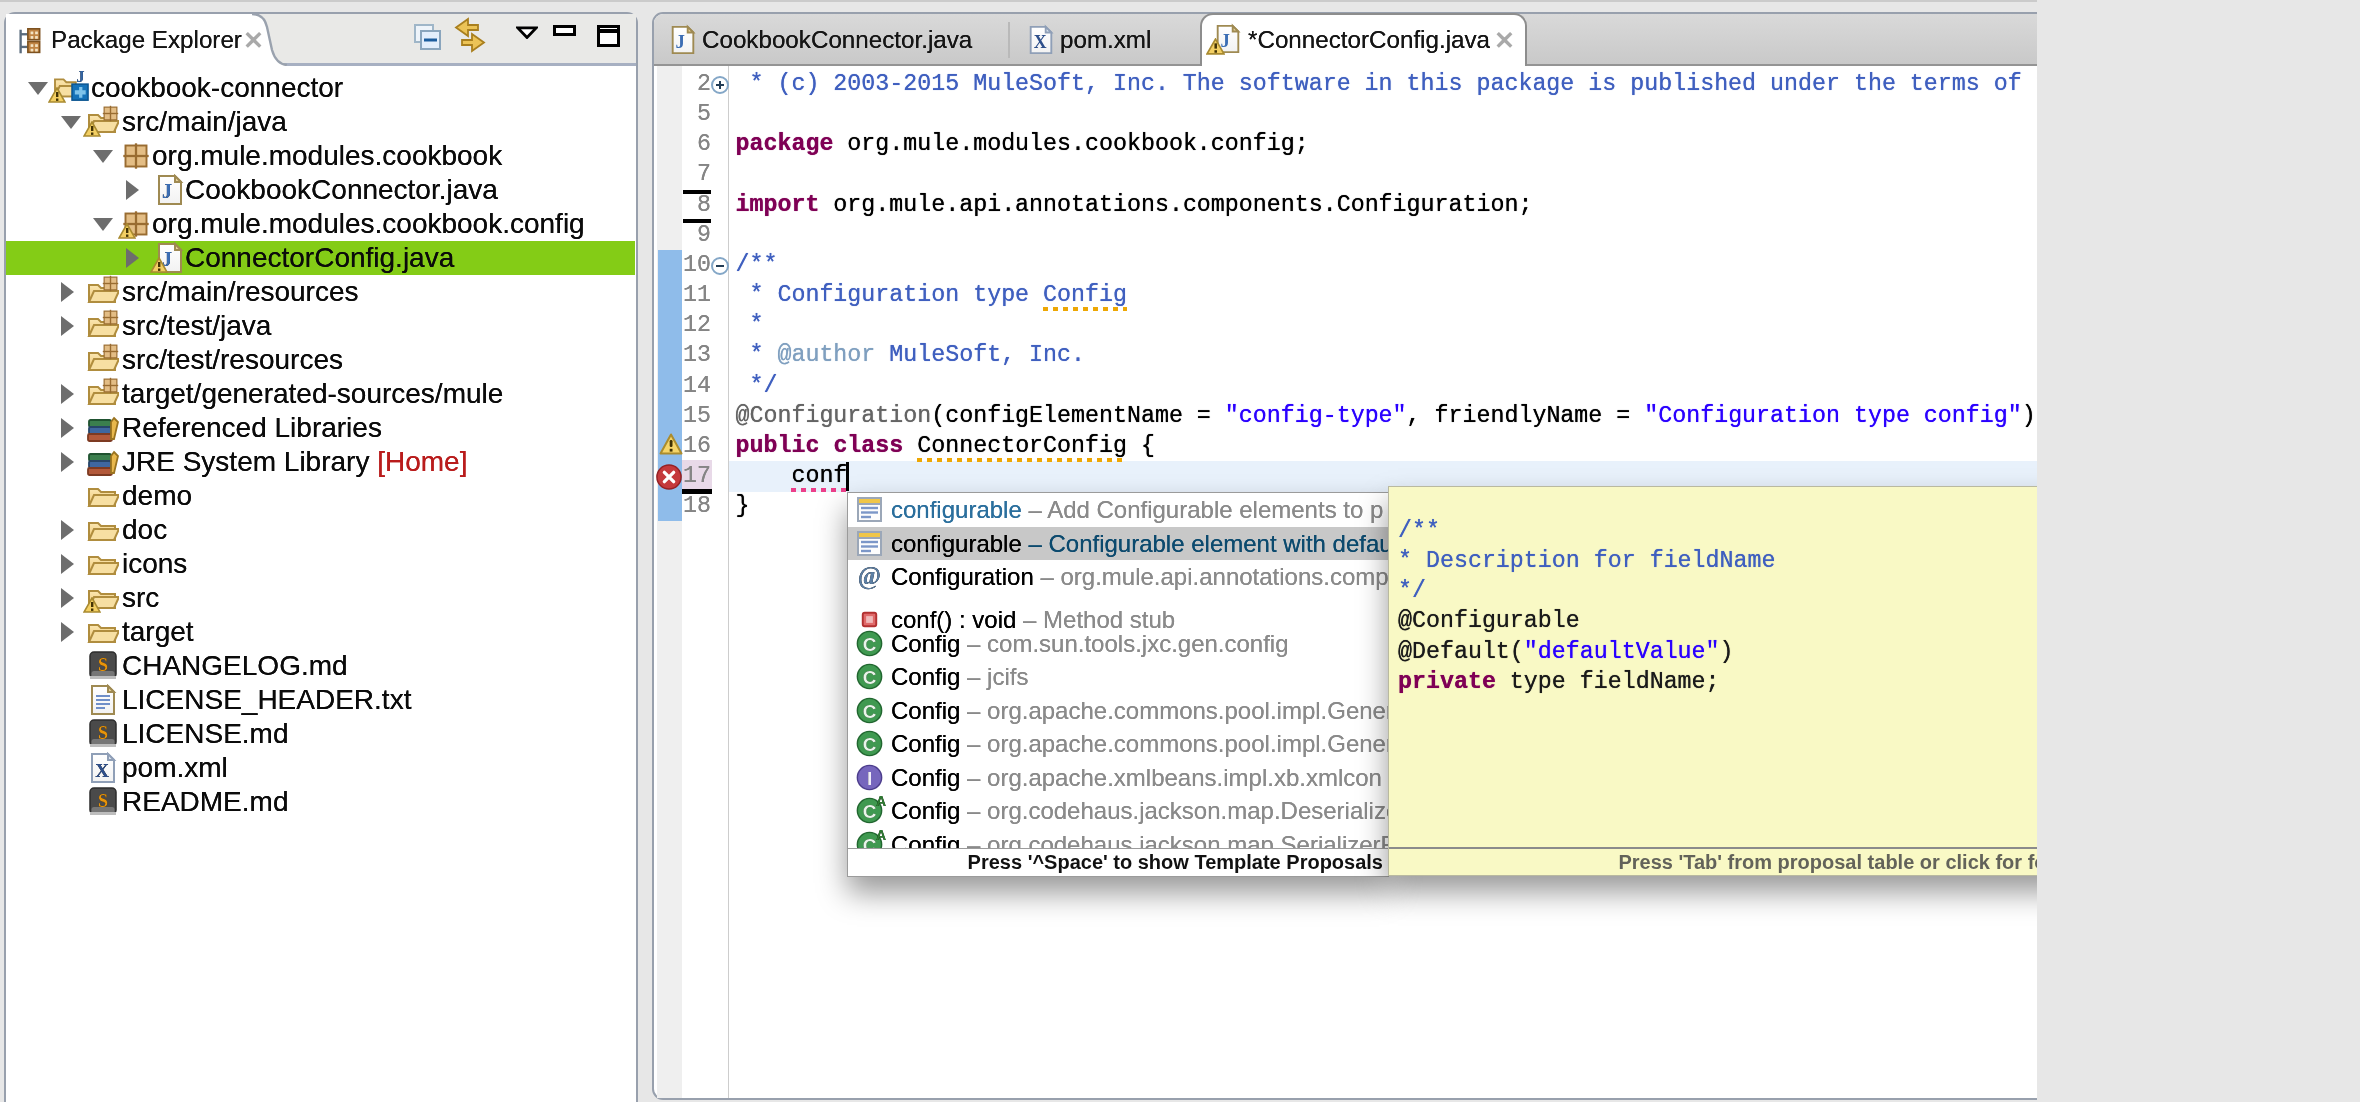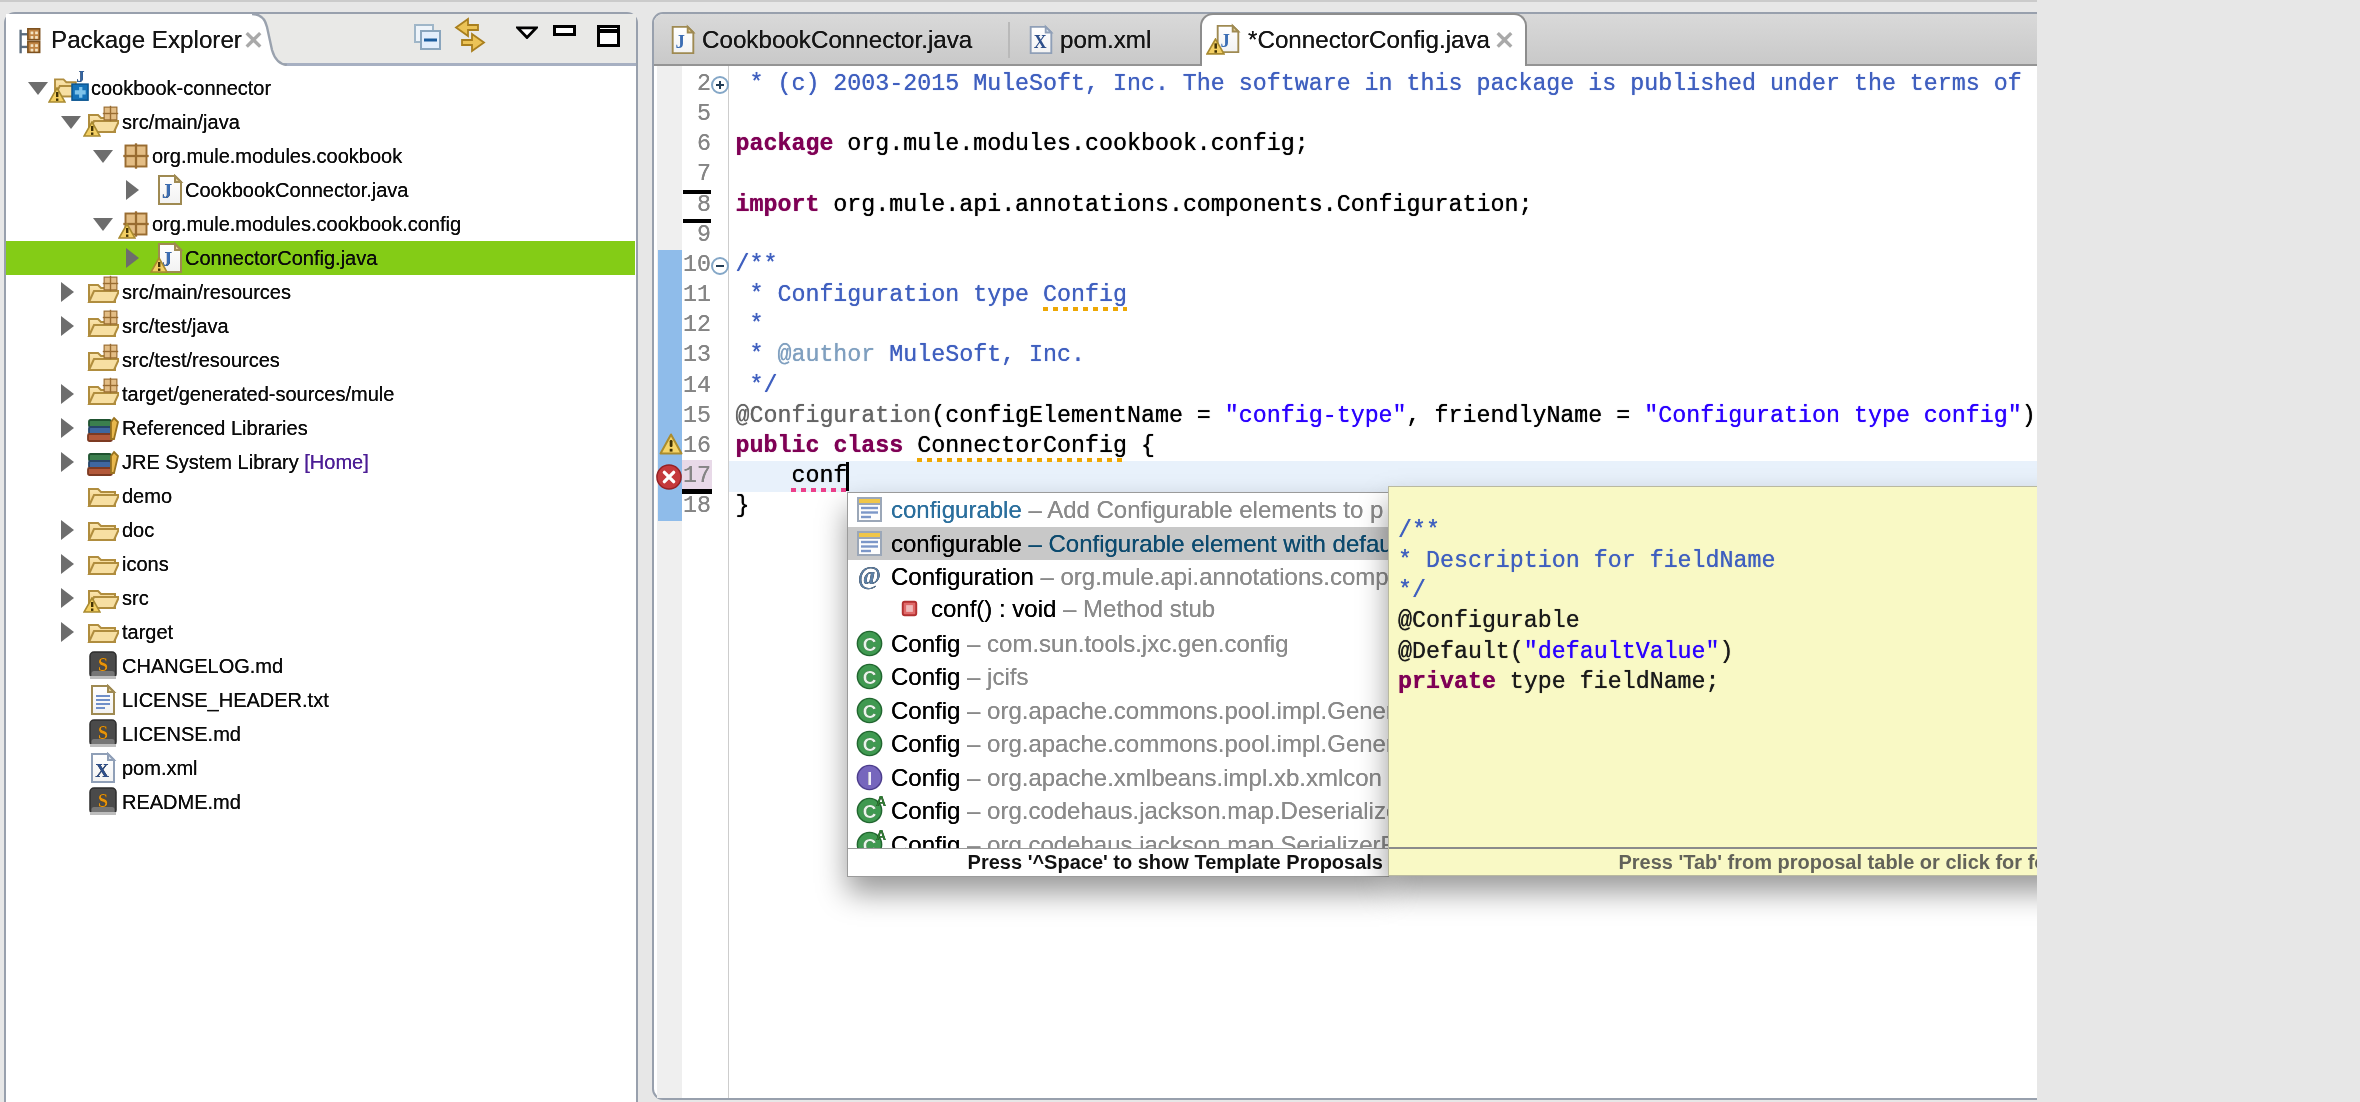"cookbook-connector" .trow { font-size: 20px -> 28px }
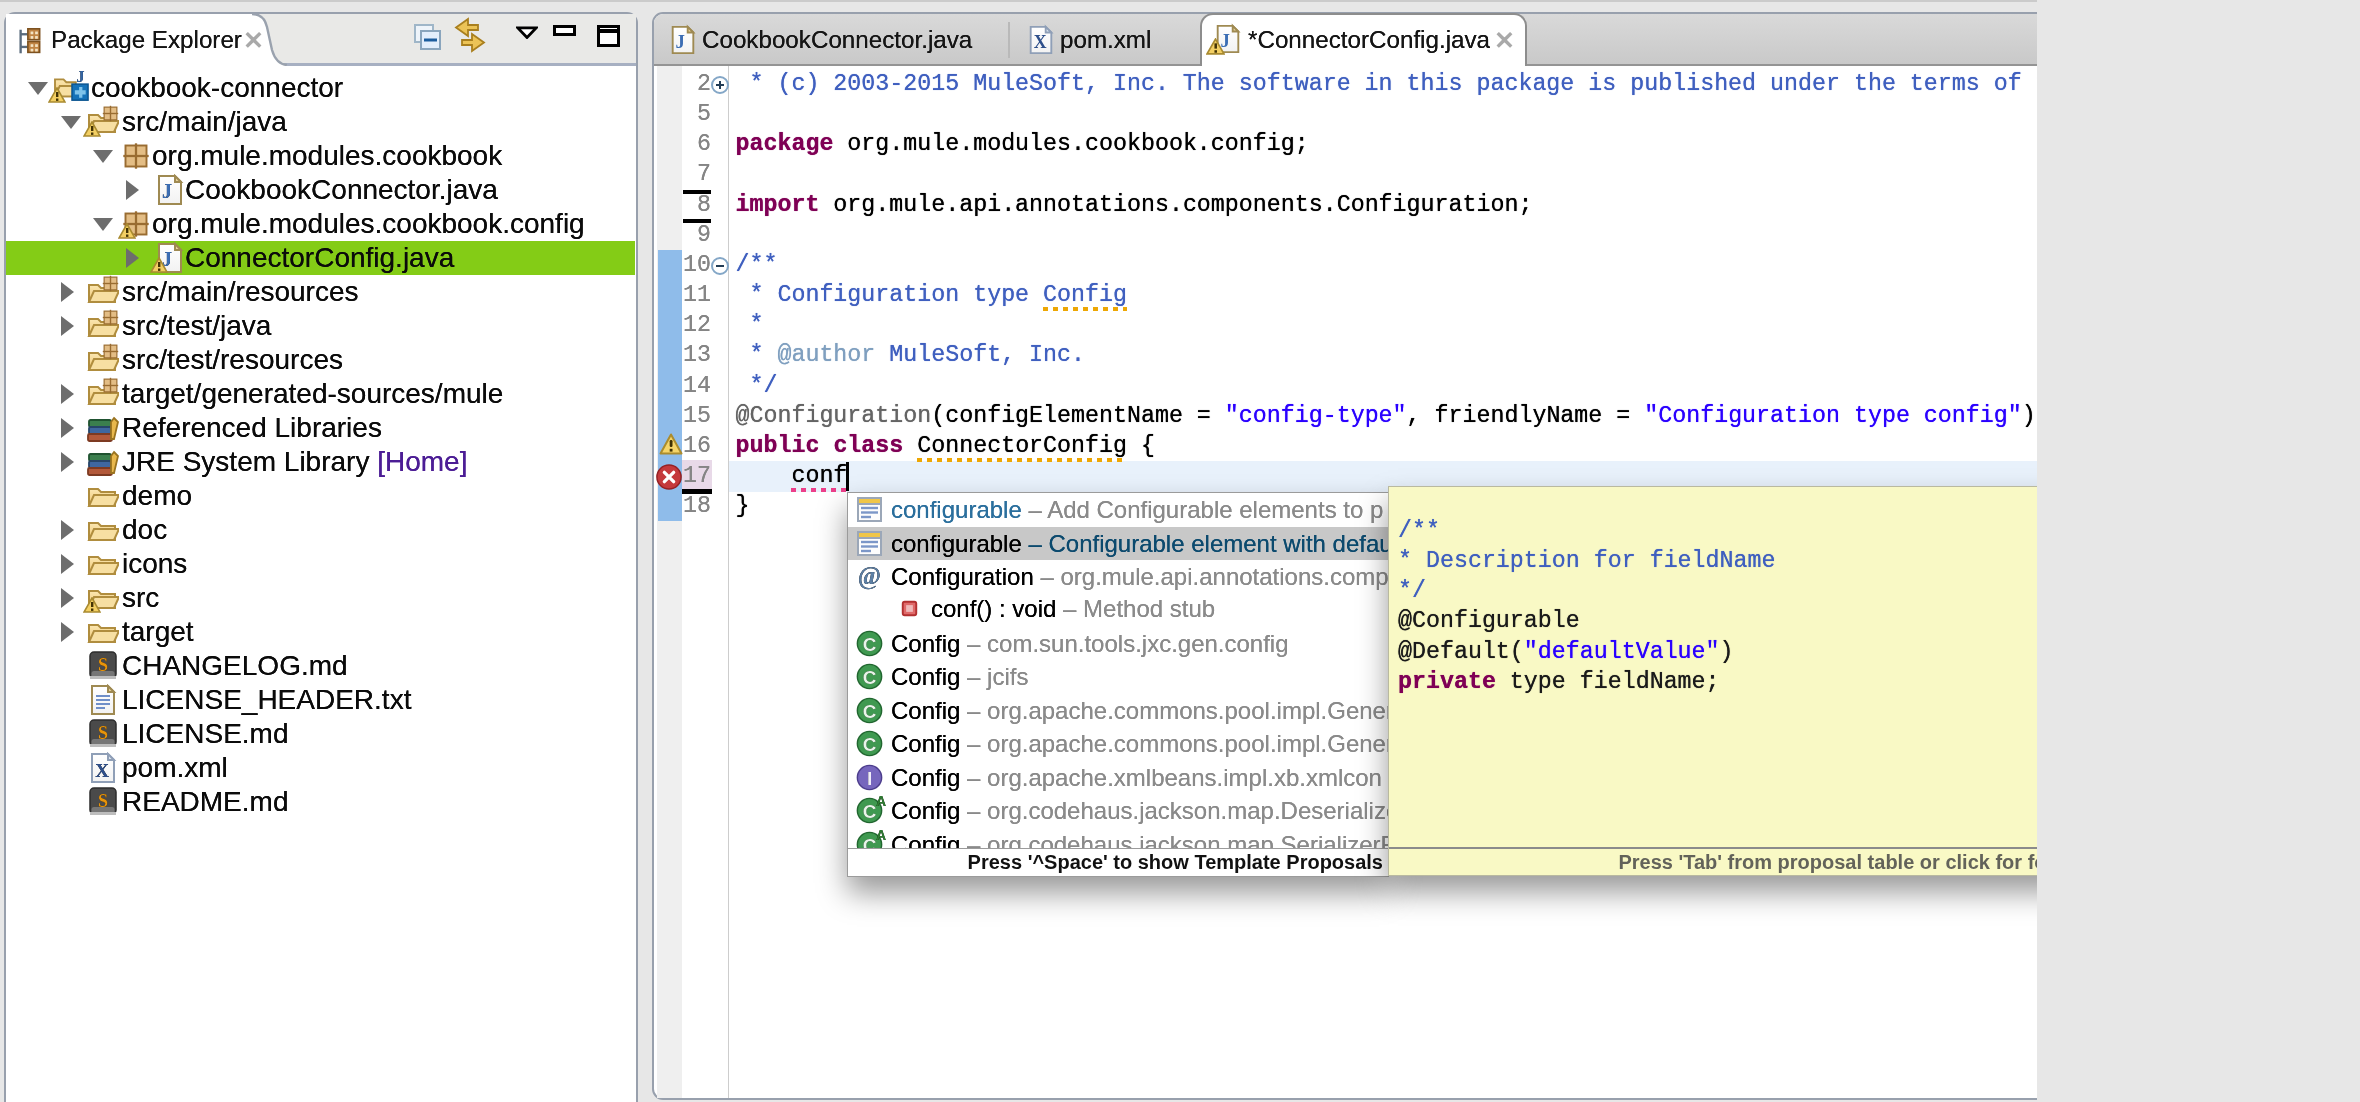"[Home]" .home { color: #4c1d95 -> #b91c1c }
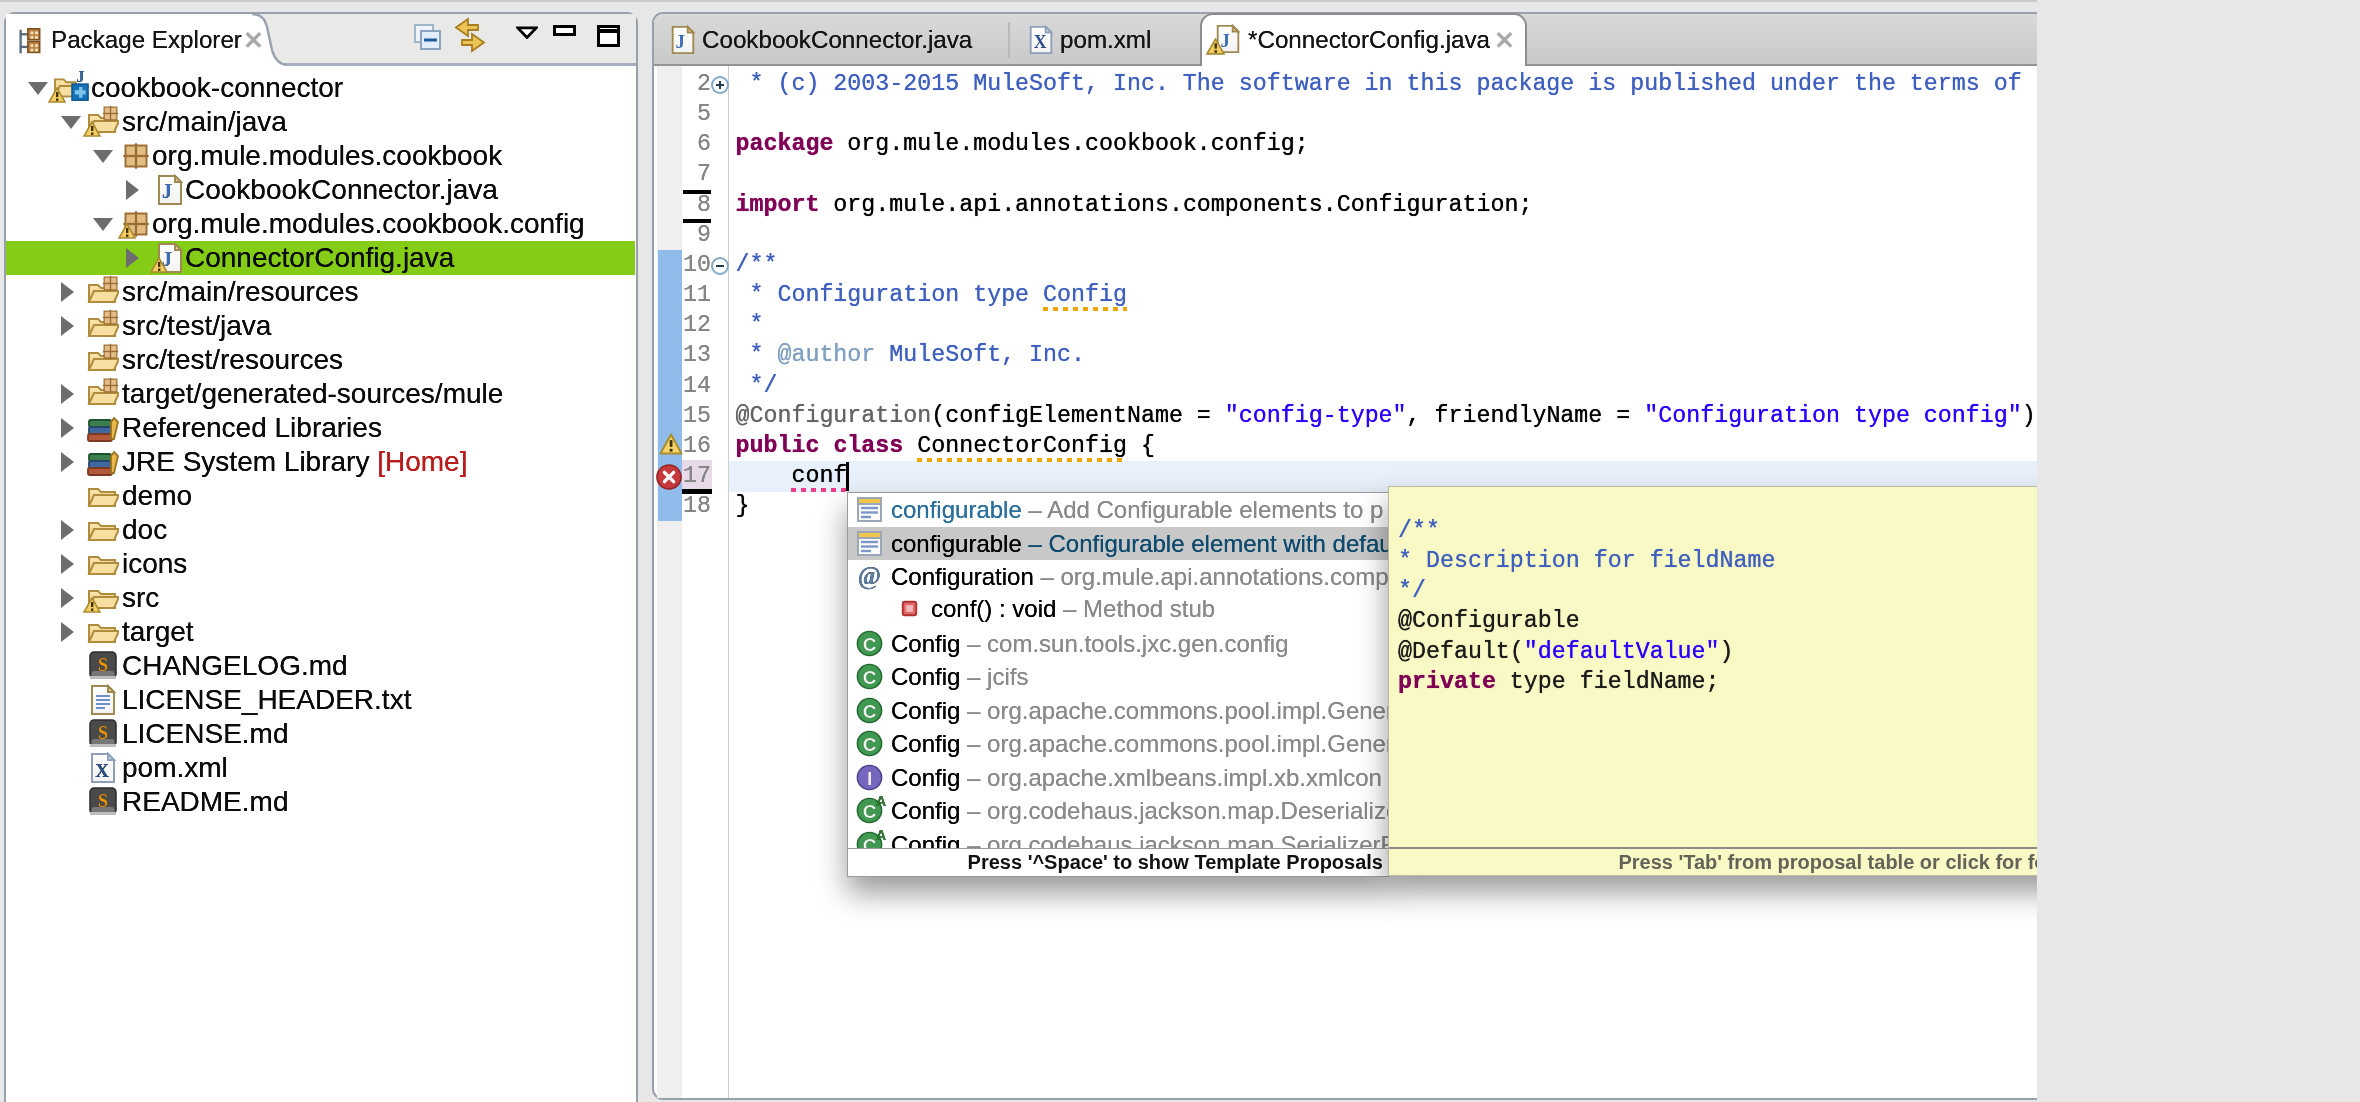"conf() : void – Method" div.prow { margin-left: 40px -> none; top: 99px -> 110px }
